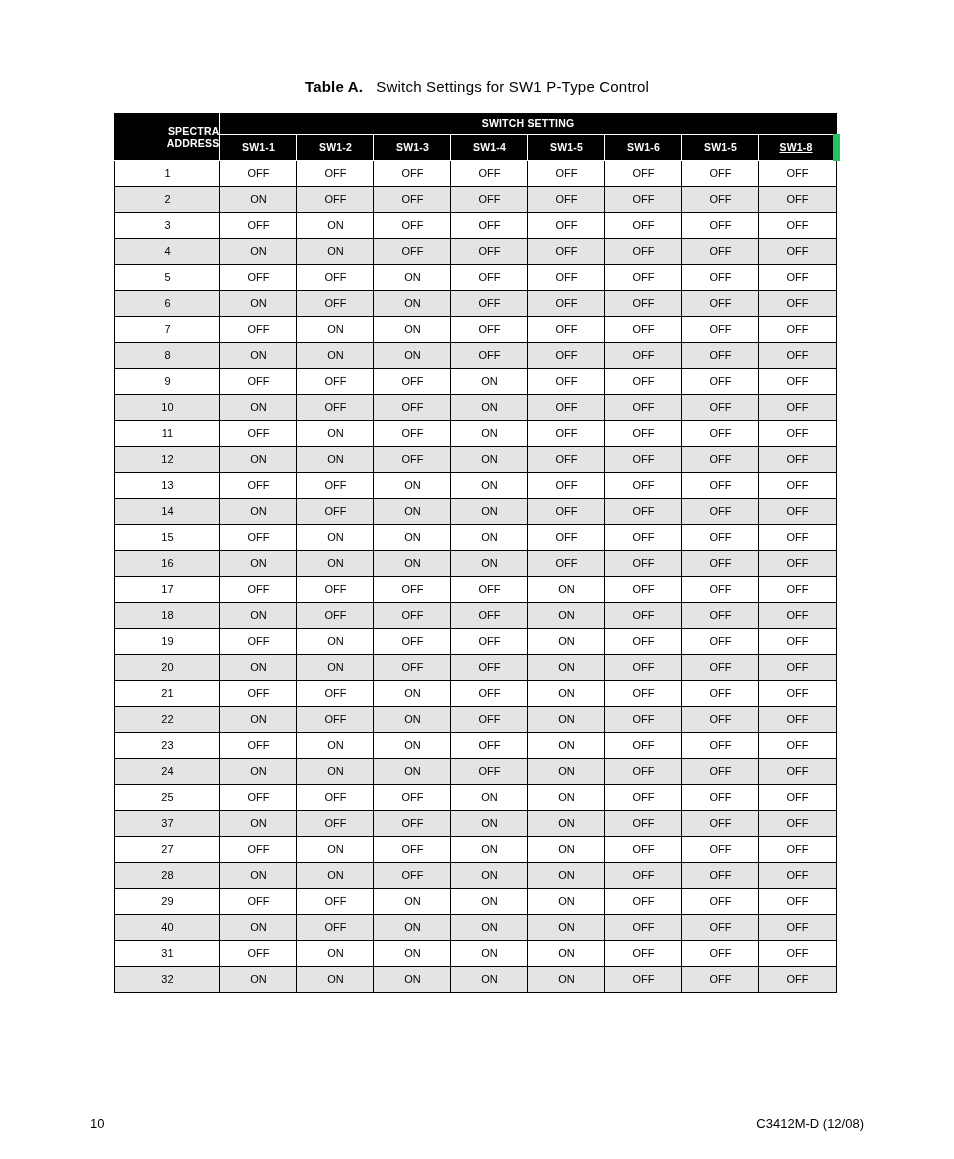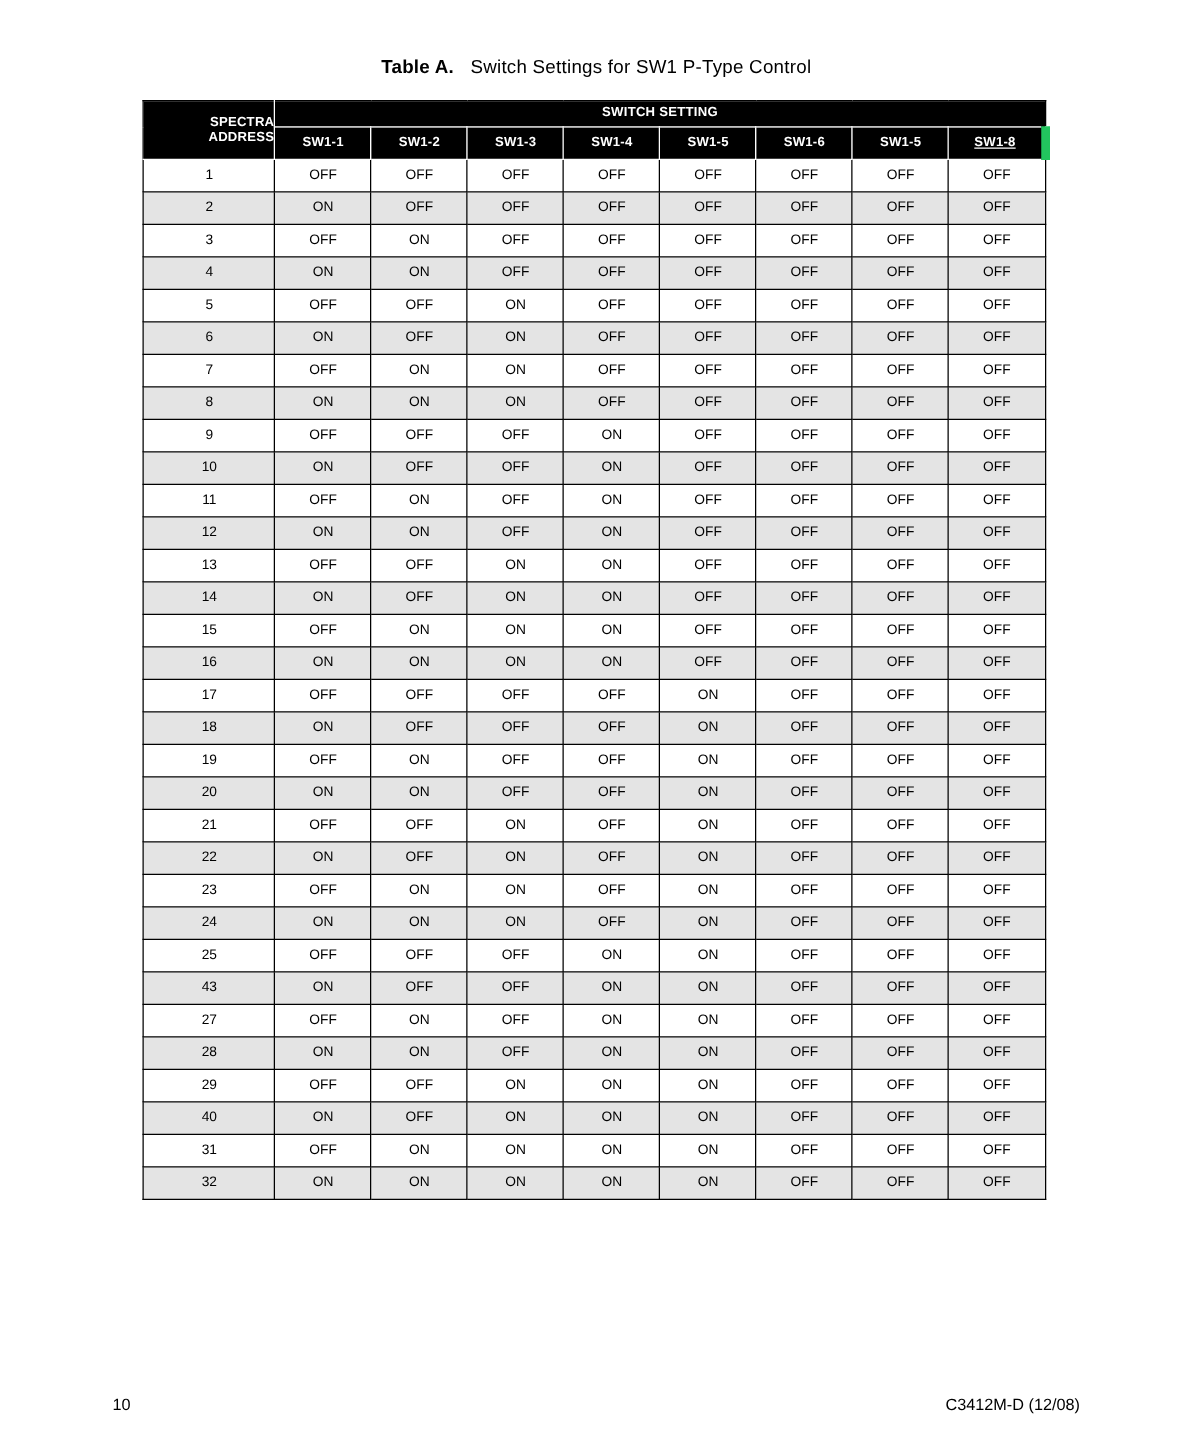"Table A. Switch Settings for" .page { padding: 33px 0 0 0 -> 66px 0 0 0 }
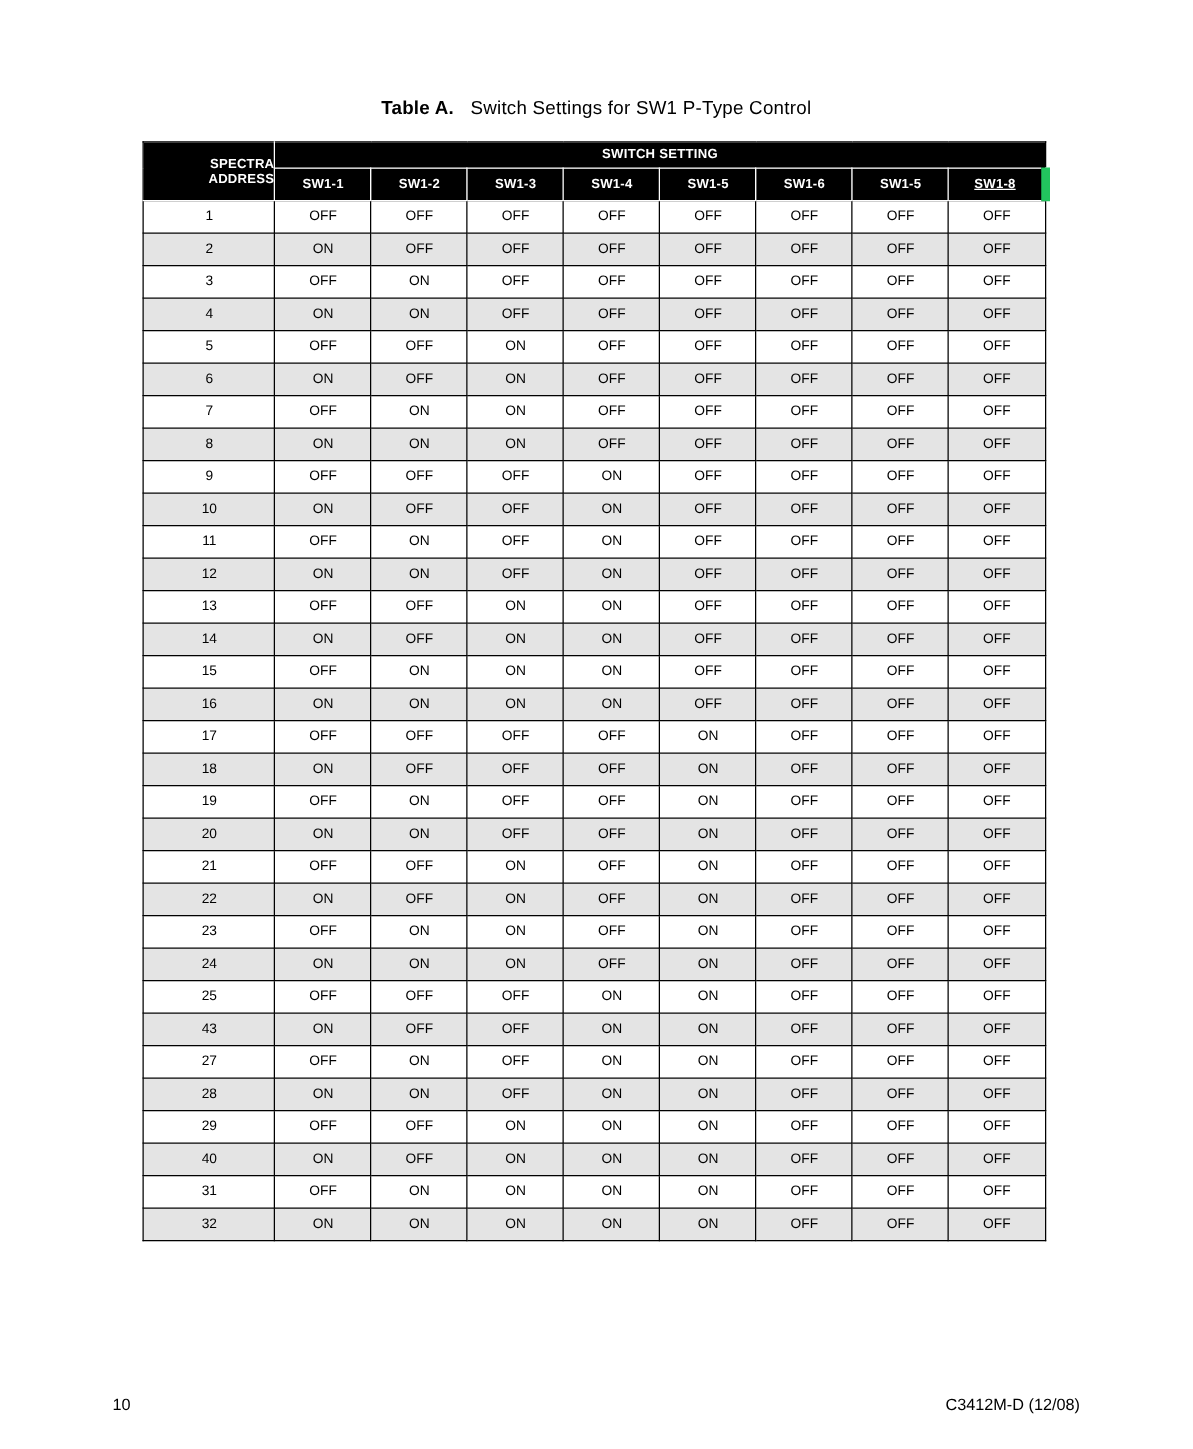"43" td { text: 43 -> 37 }
